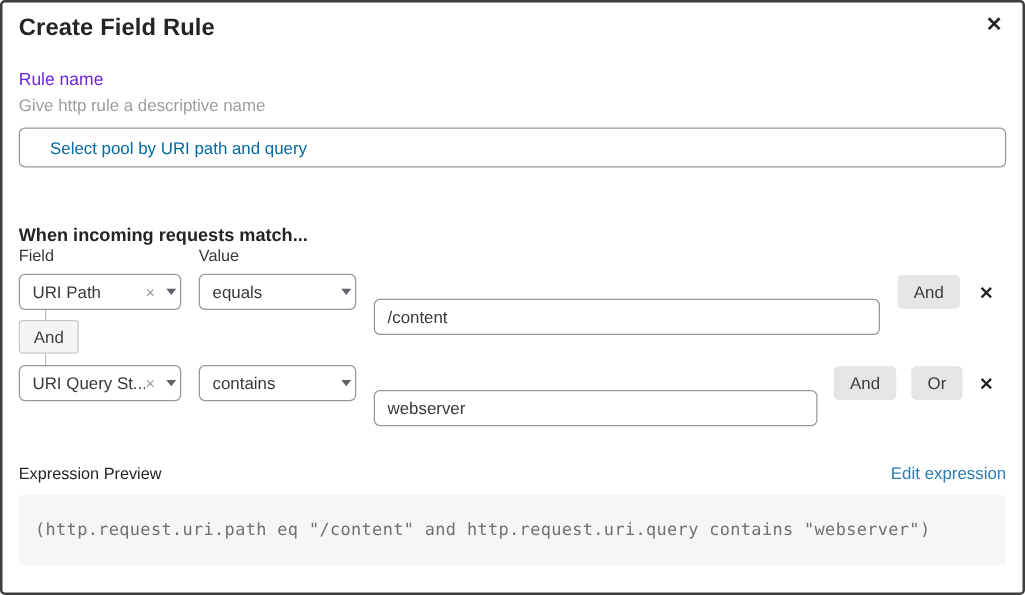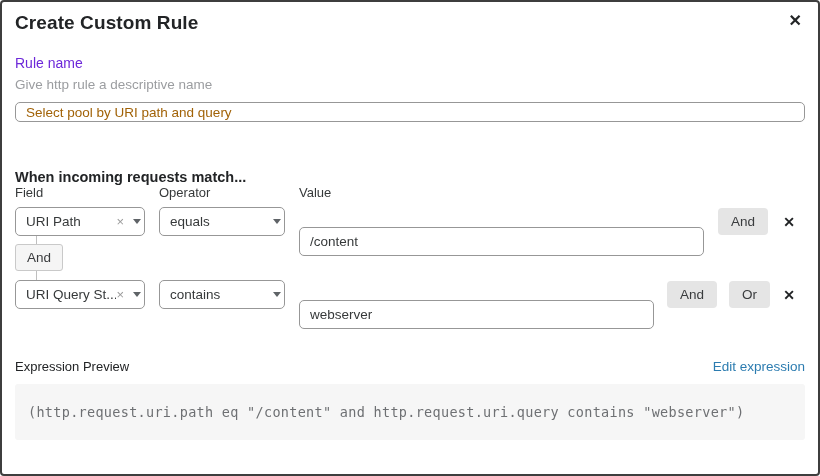"Create Custom Rule" h1.modal-title { text: Custom -> Field }
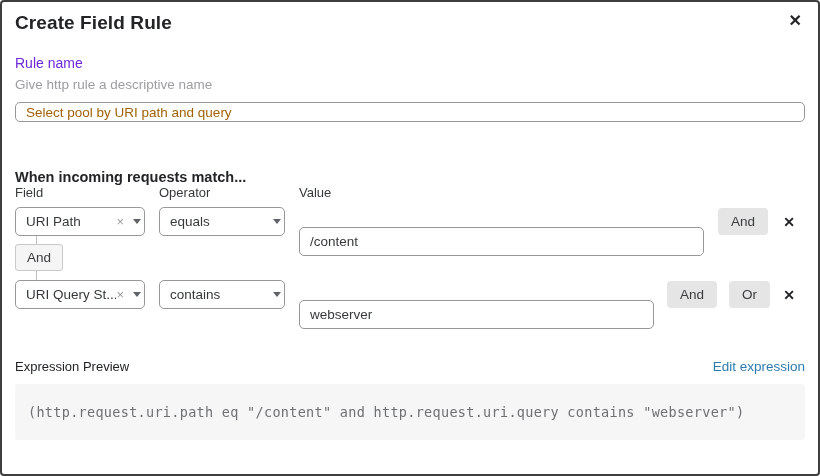"Select pool by URI path" .name-input { color: #a16207 -> #0369a1; height: 20px -> 32px; padding: 0 10px -> 0 24px }
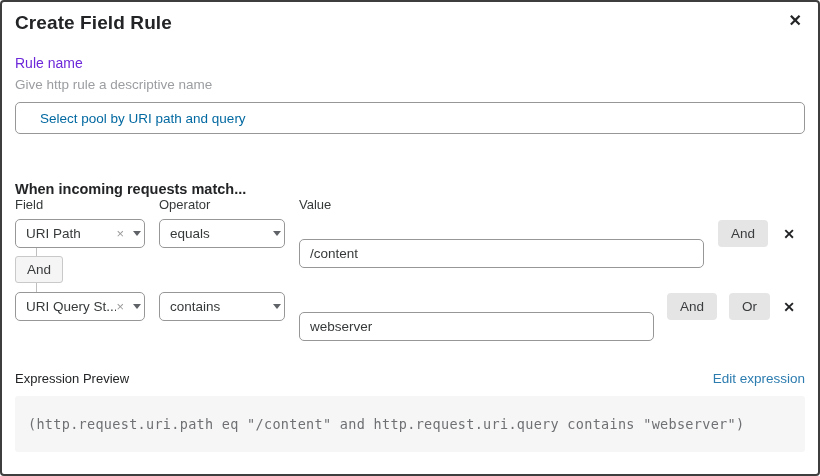"Operator" div.col-operator { html: <div>Operator</div> -> none }
